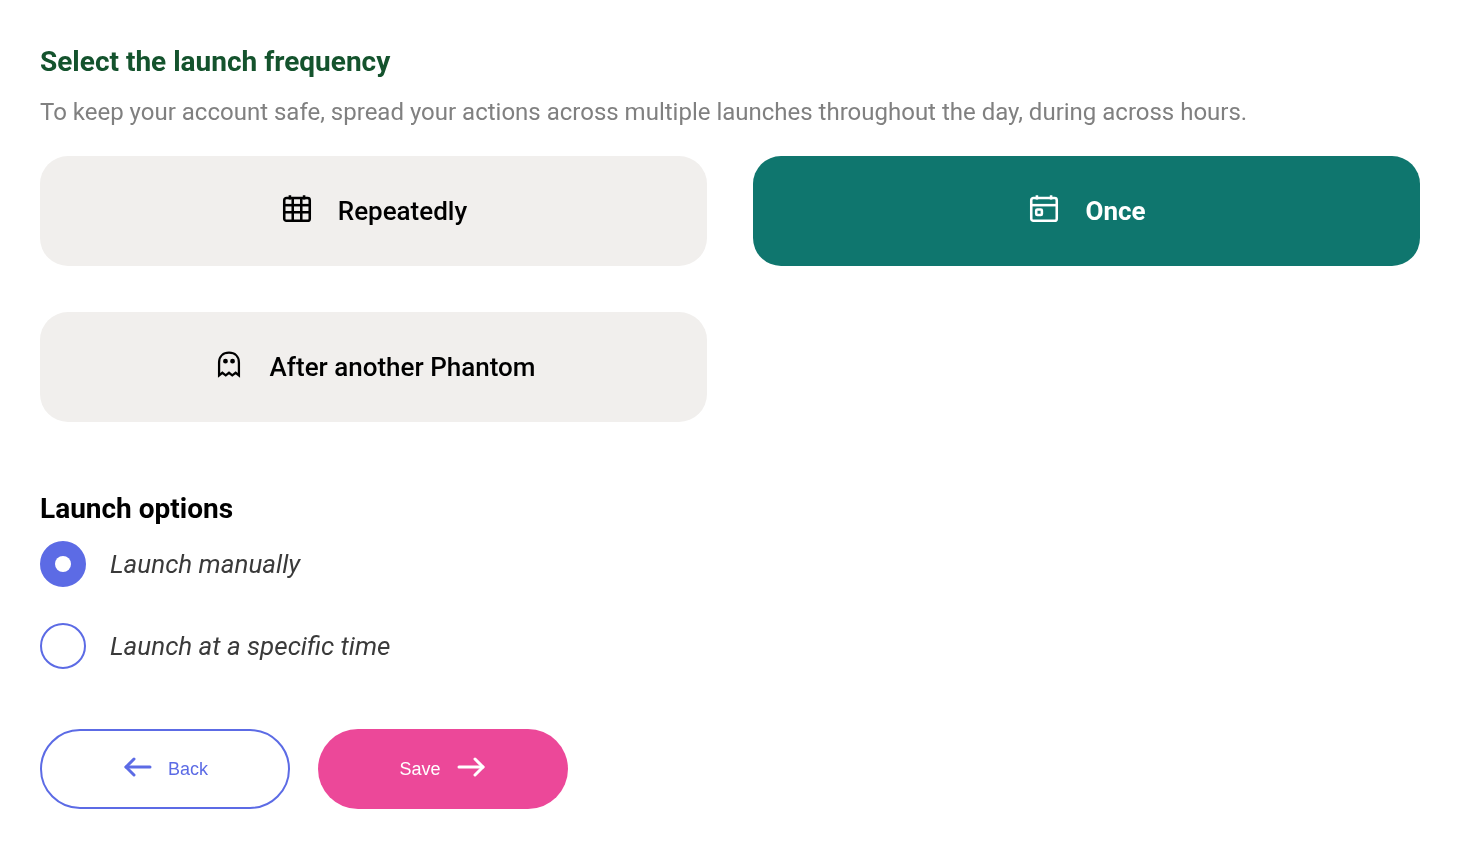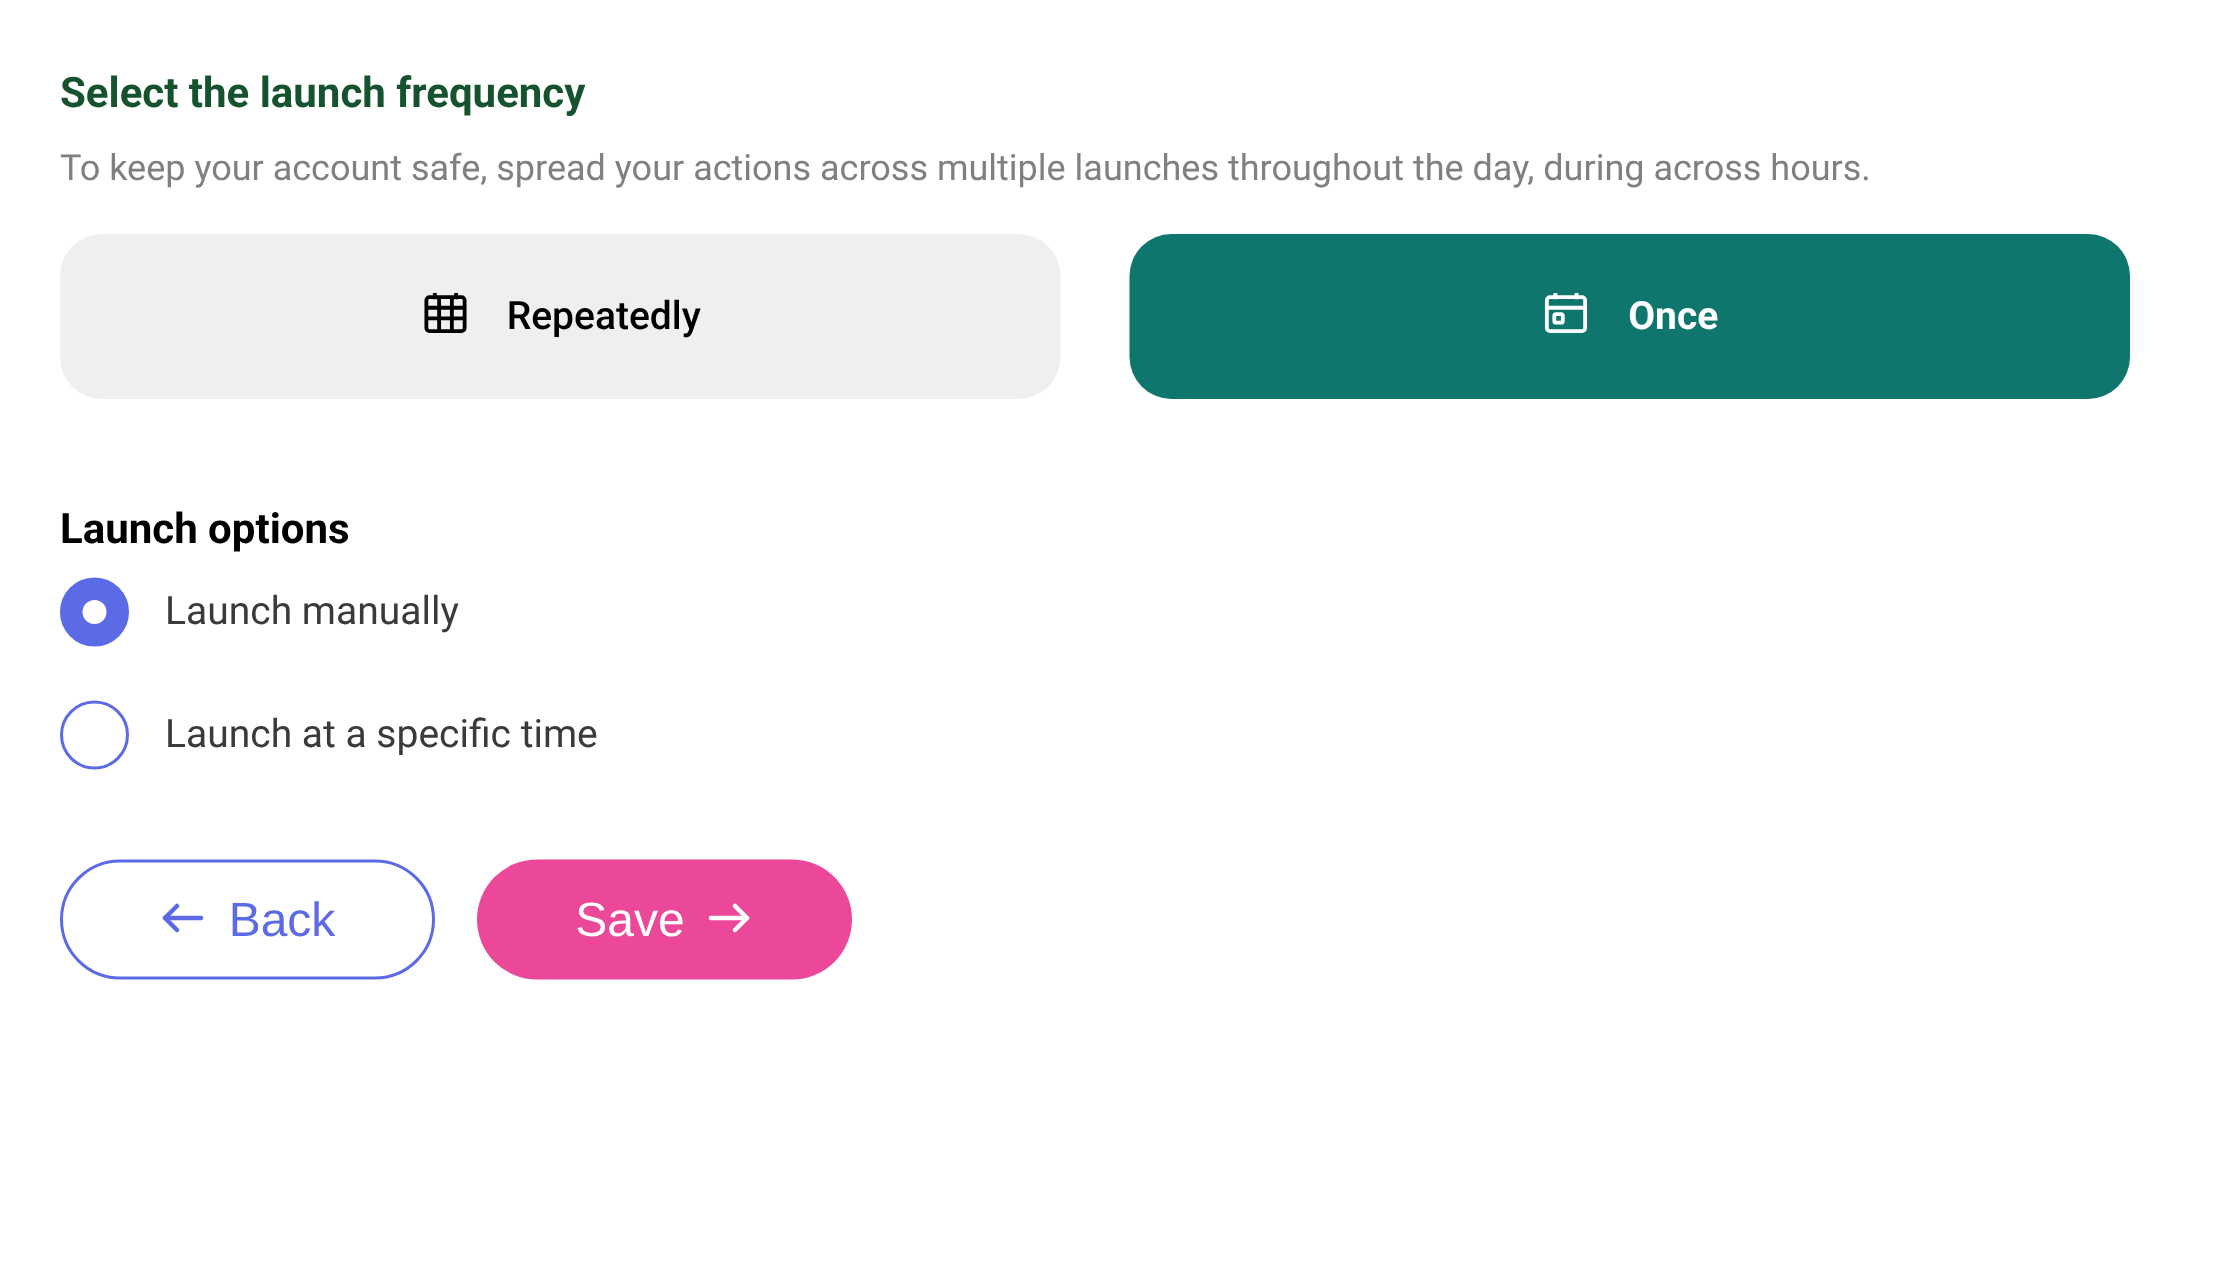"After another Phantom" div.freq-card { html: none -> <div> <span> <svg> <path></path> <circle></circle> <circle></circle> </svg> </span> <span>After another Phantom</span> </div> }
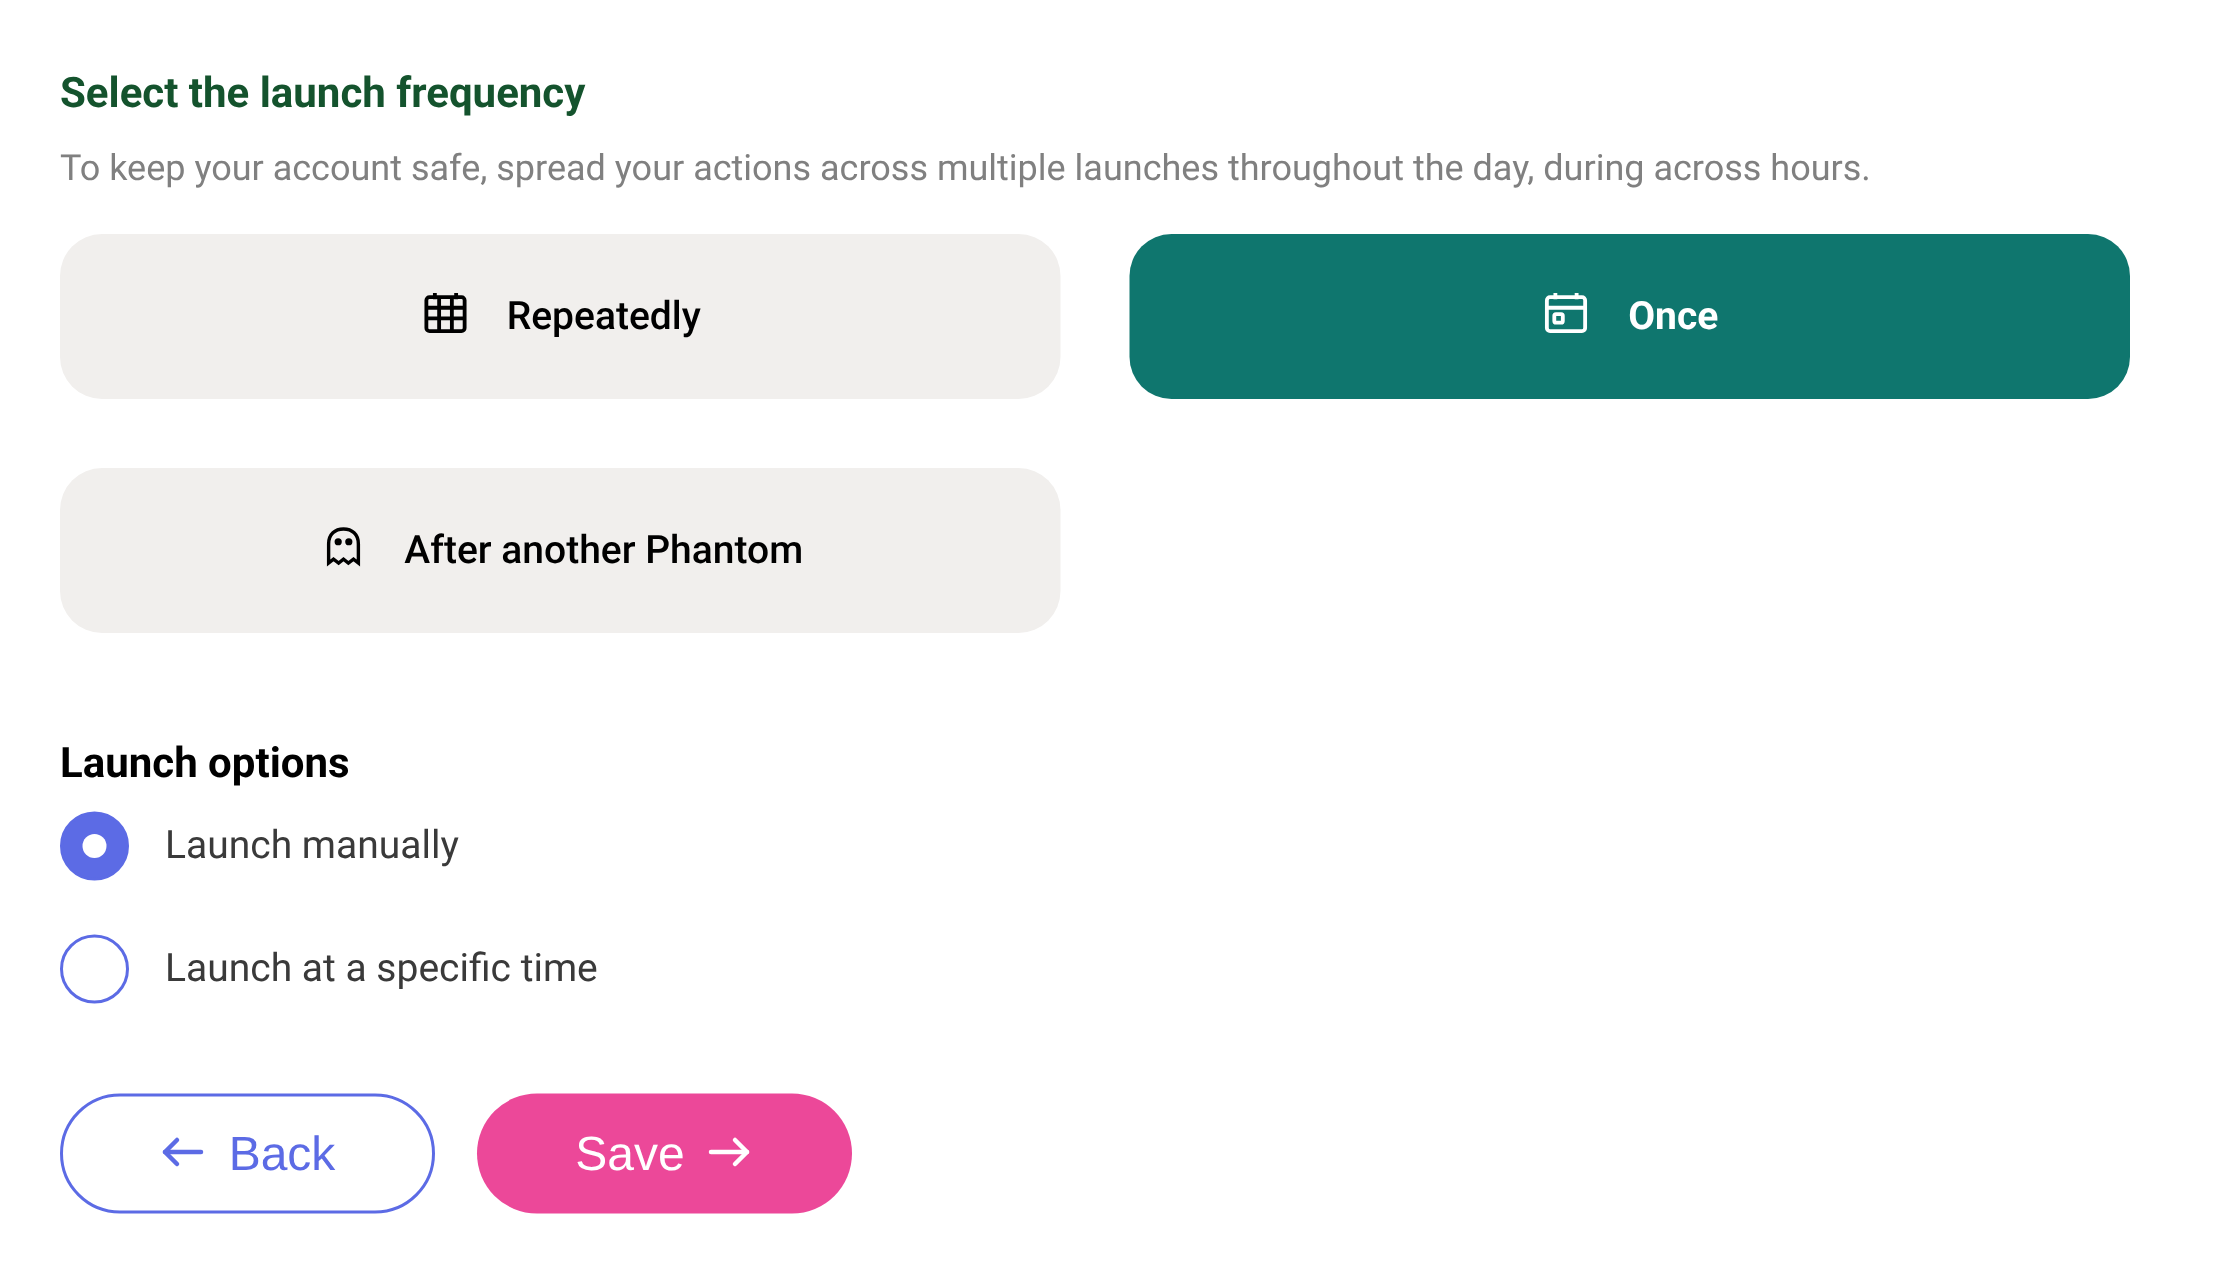"Launch manually" .radio-option { font-style: none -> italic }
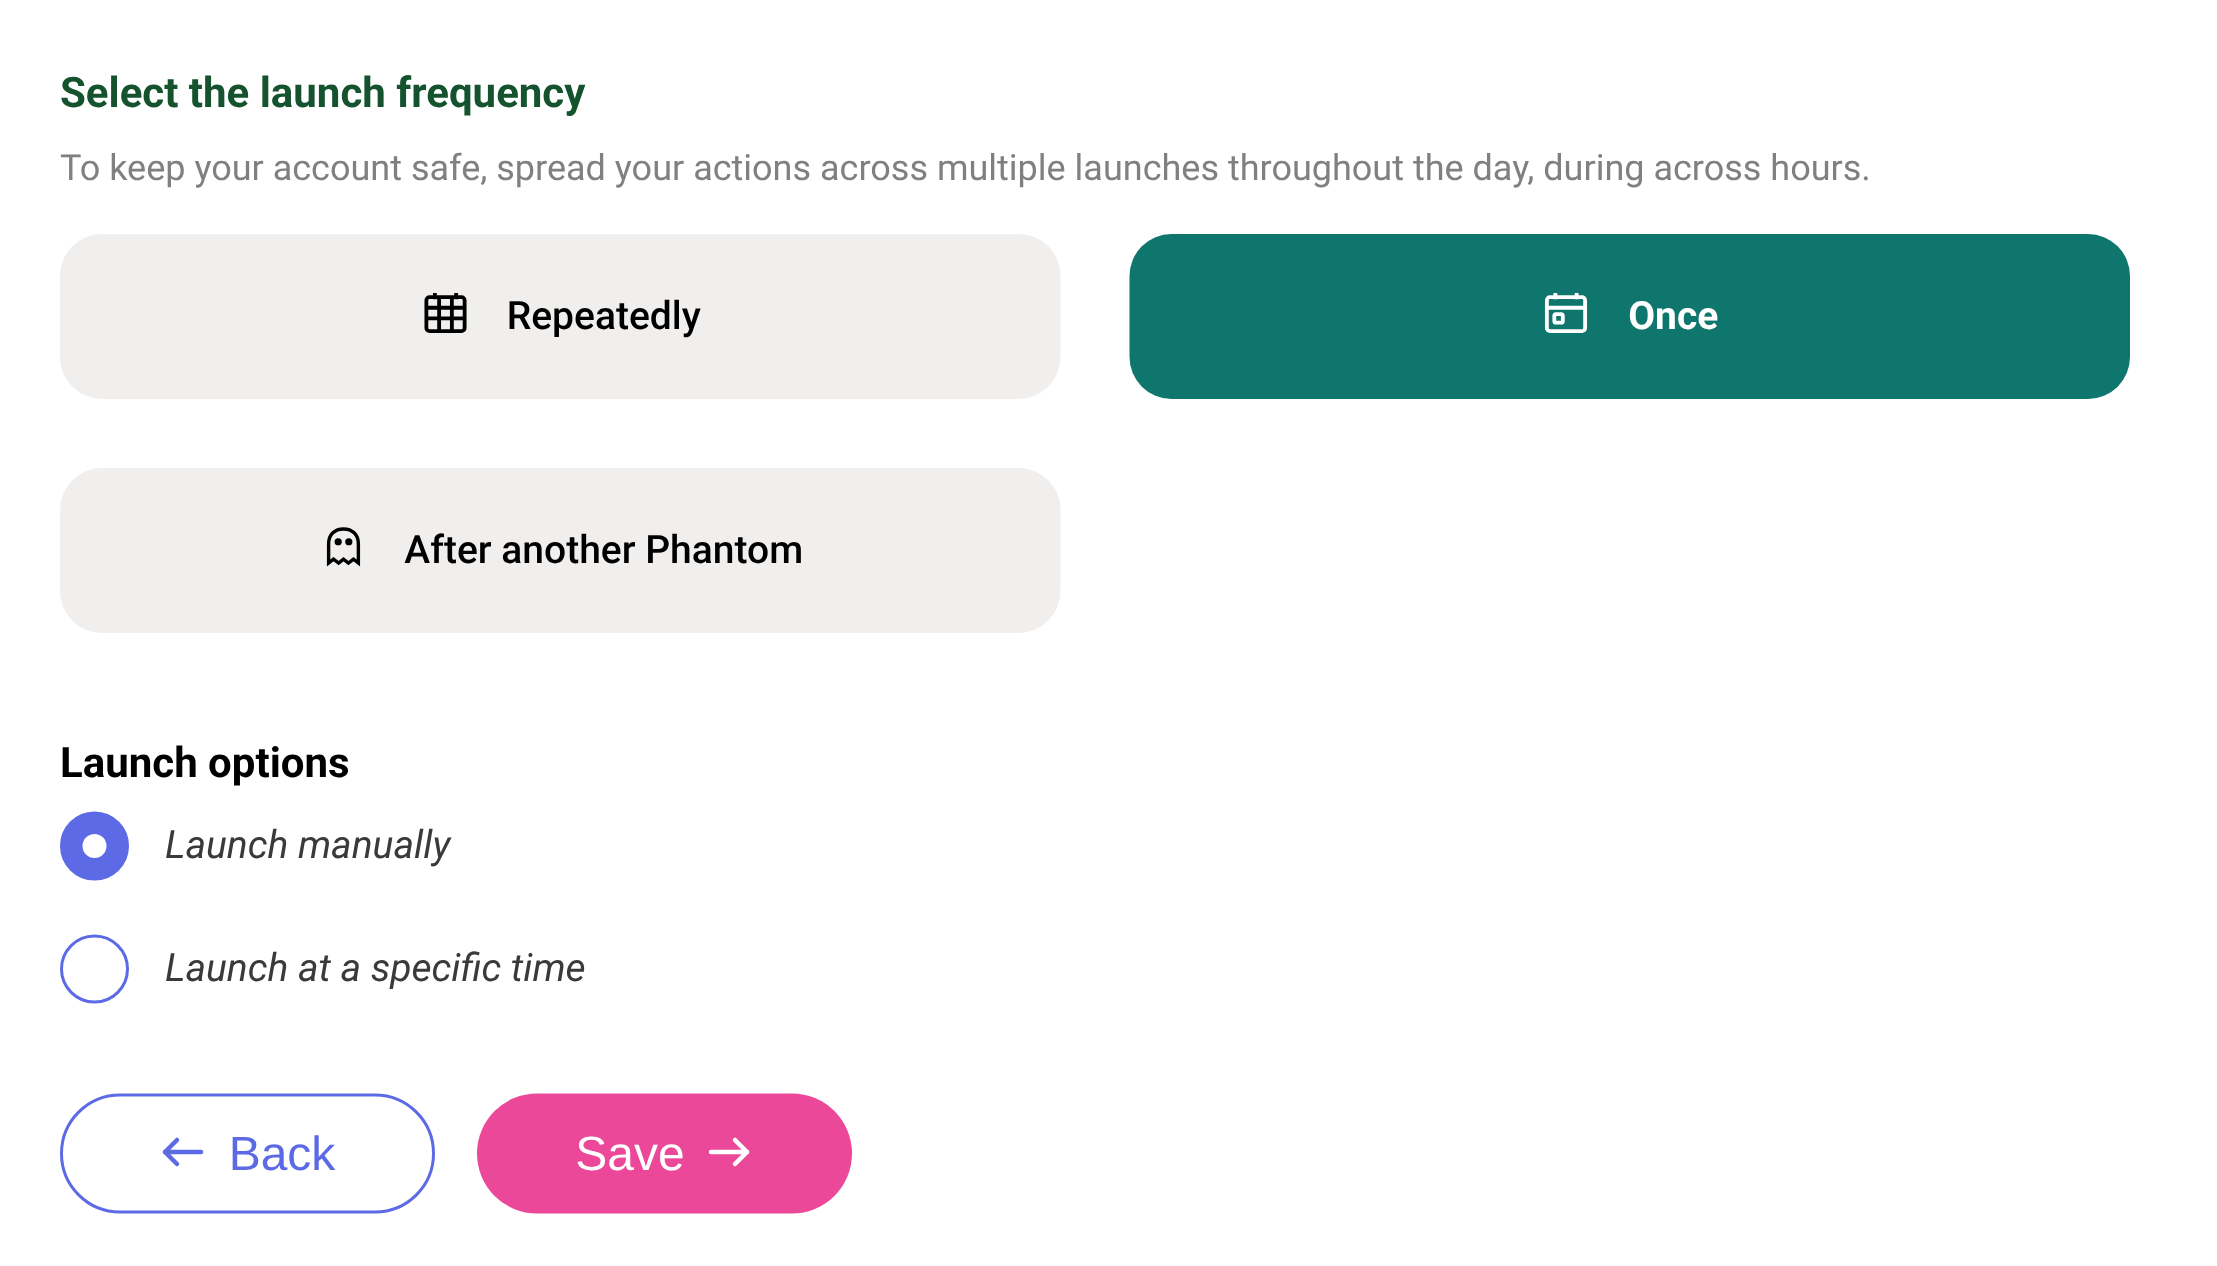"Back" .btn { font-size: 32px -> 18px }
